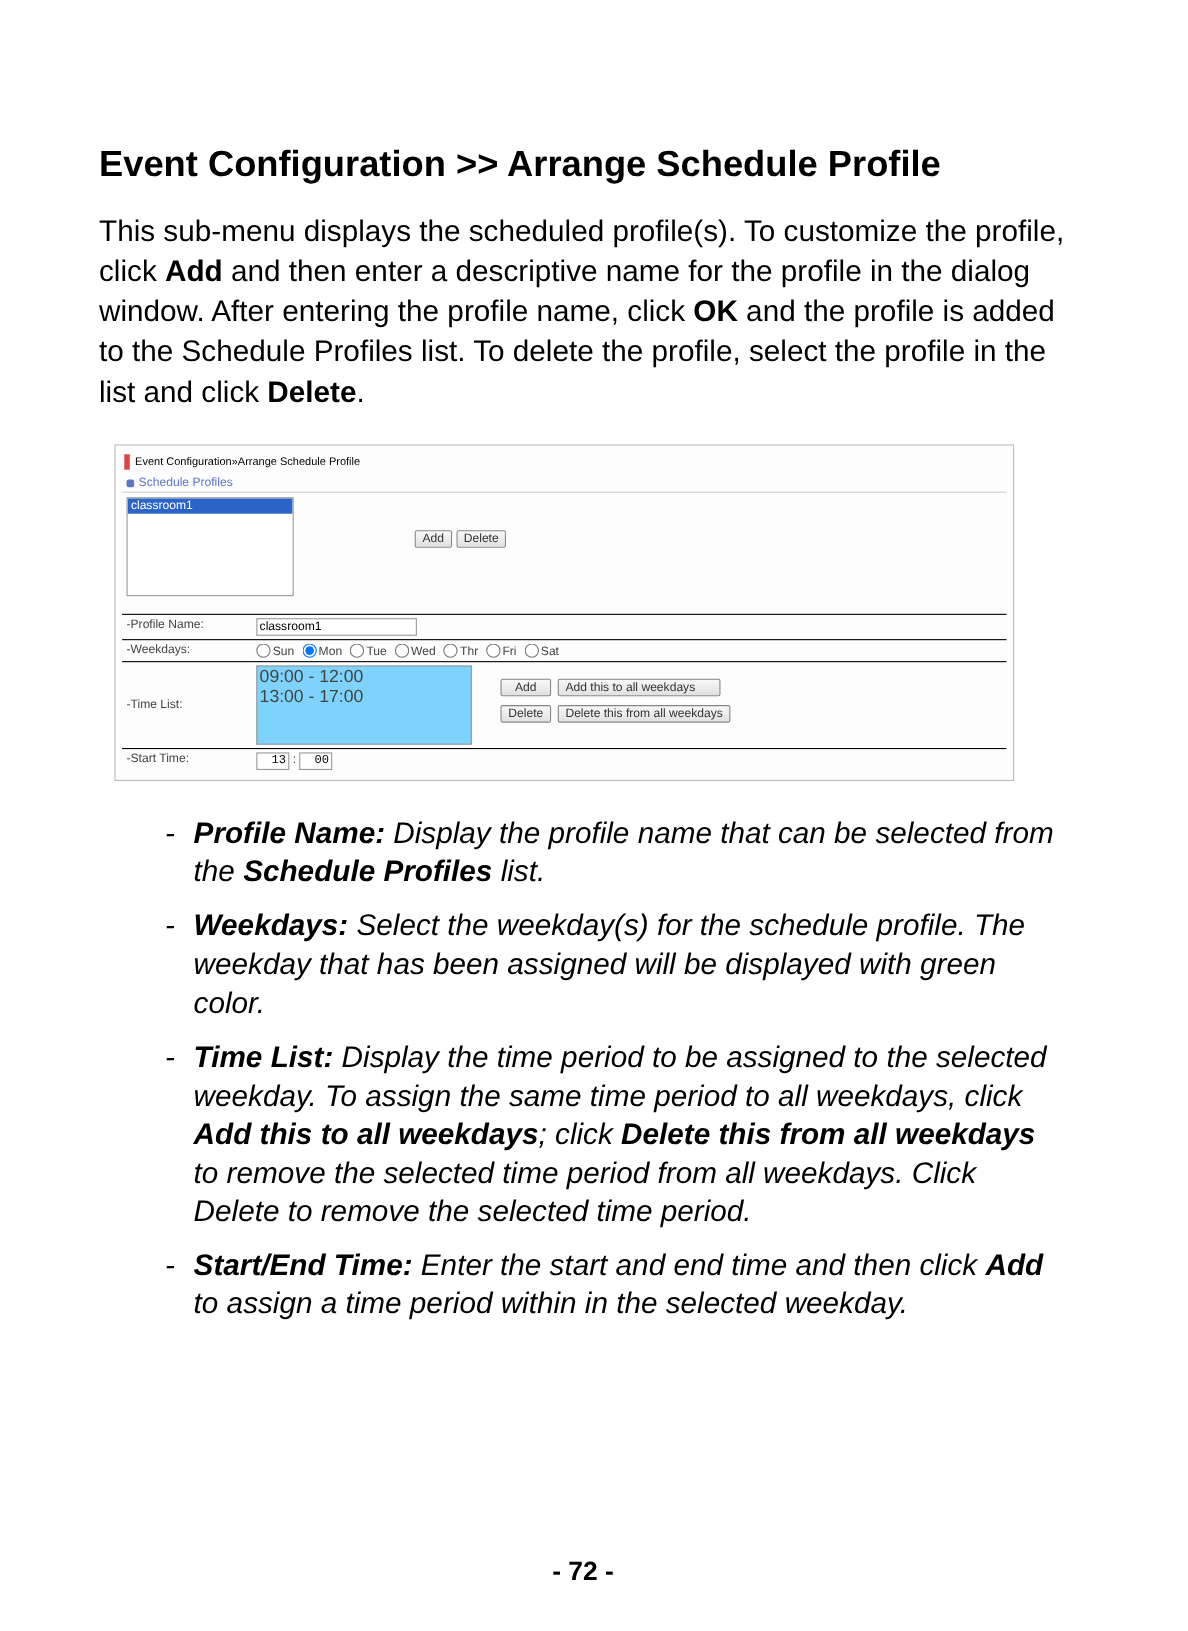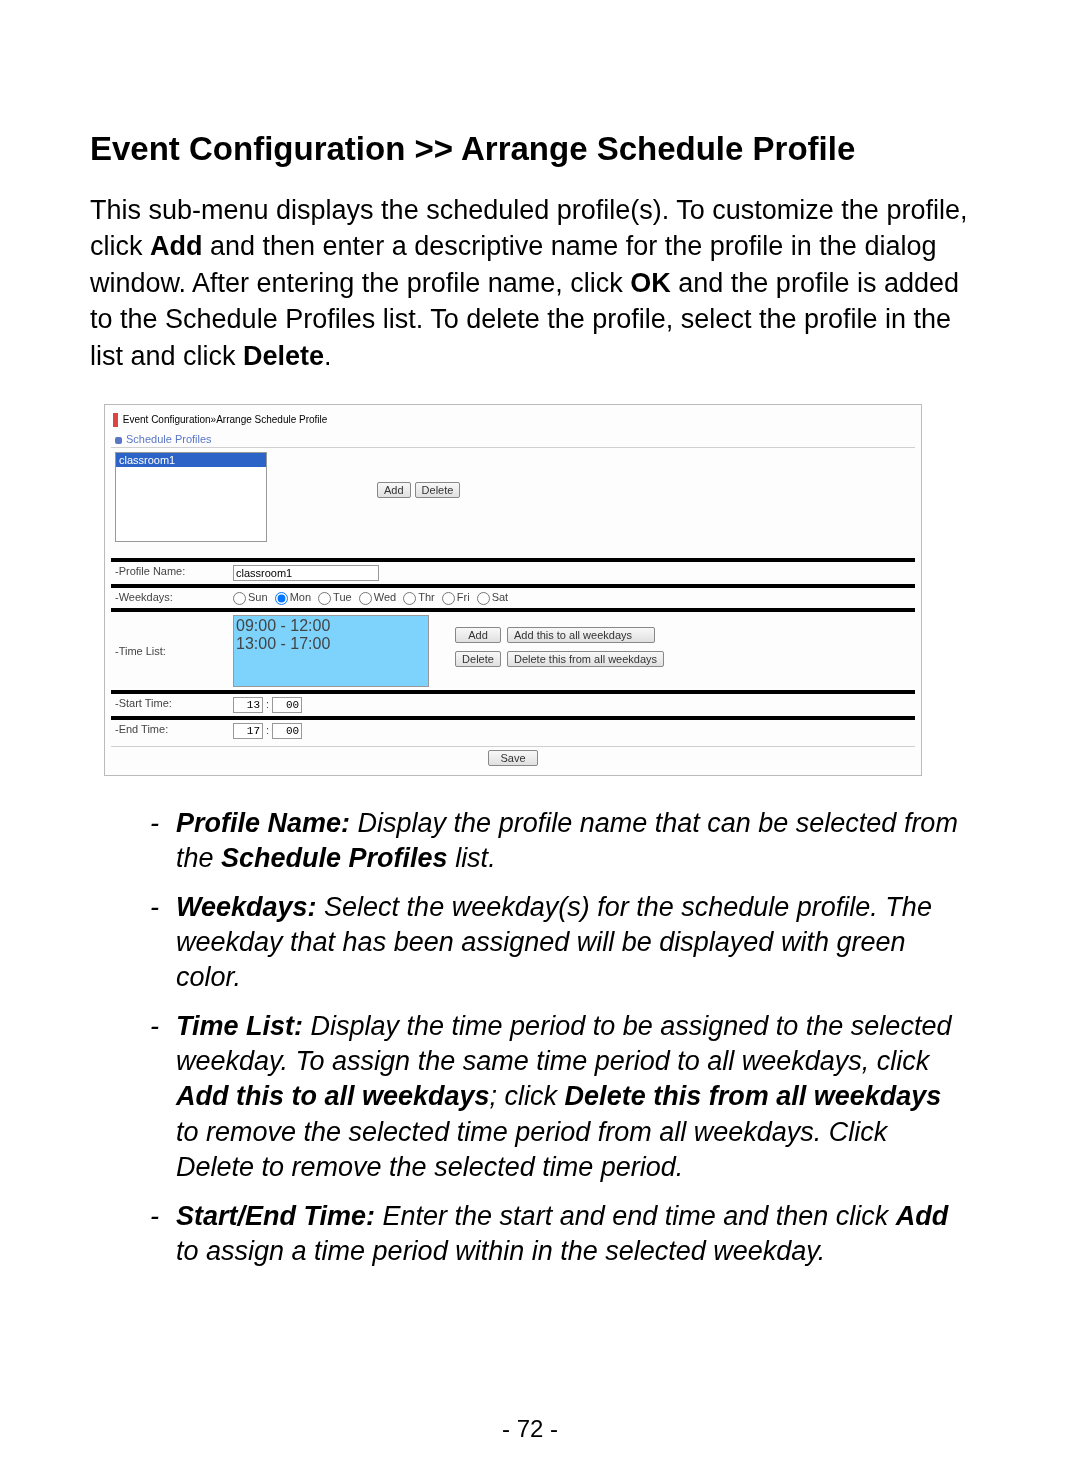"-Profile Name:" table.form td { border-top: 4px solid #000000 -> 1px solid #000000 }
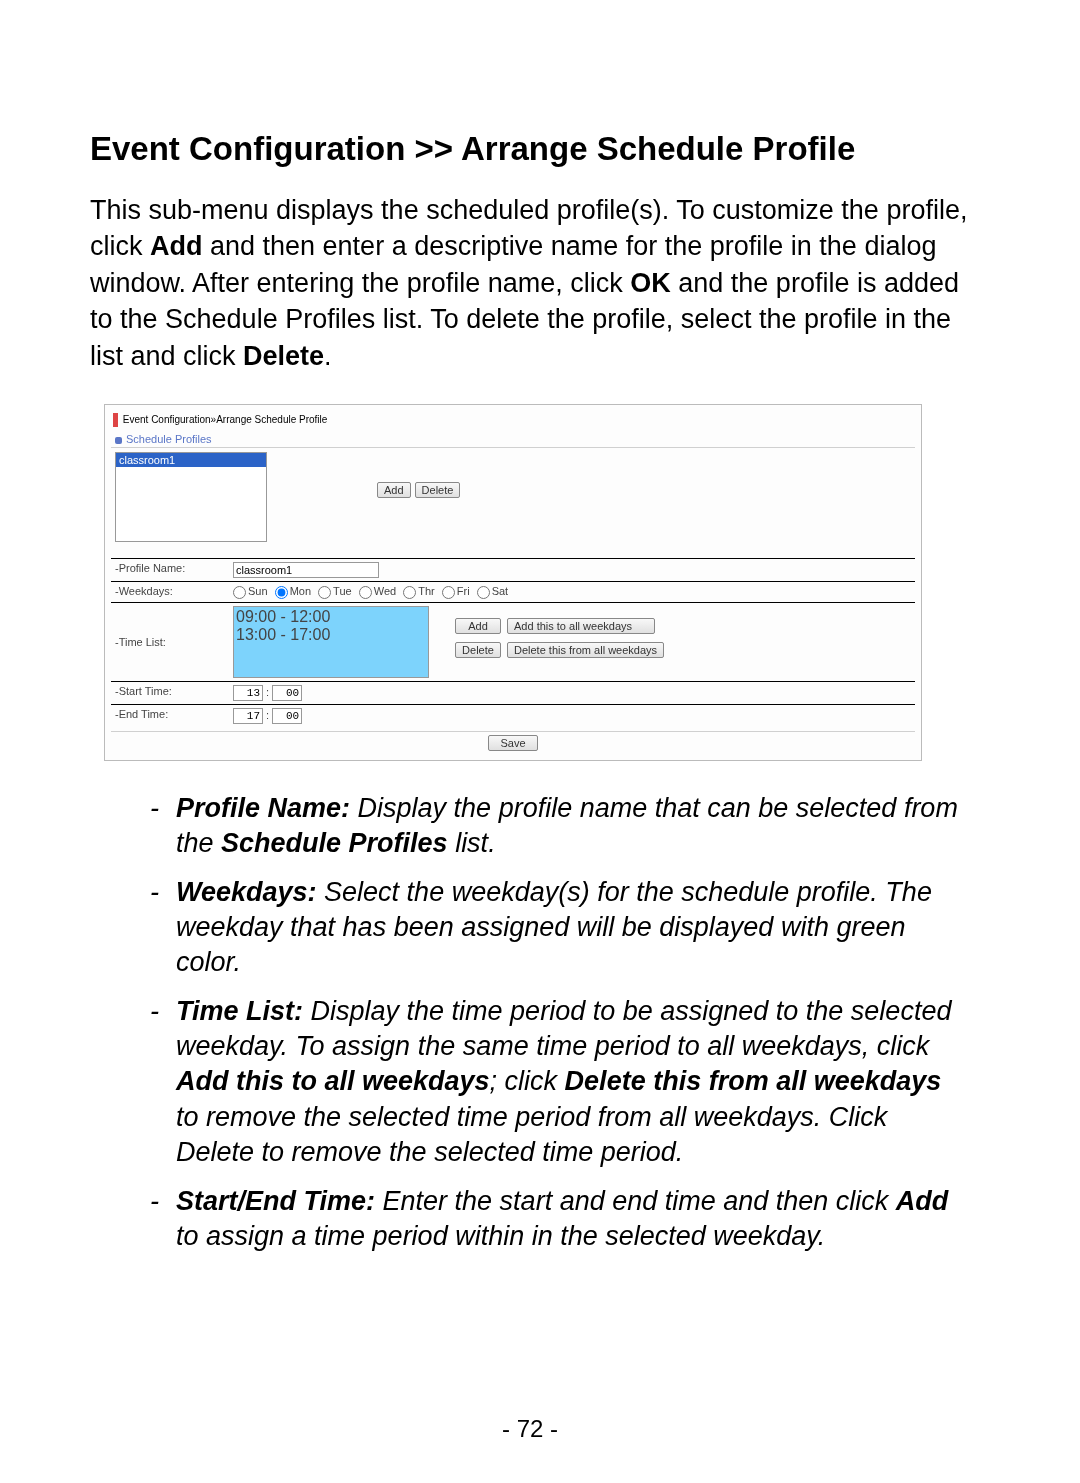"-End Time:" tr { html: <tr> <td>-End Time:</td> <td> <input> : <input> </td> </tr> -> none }
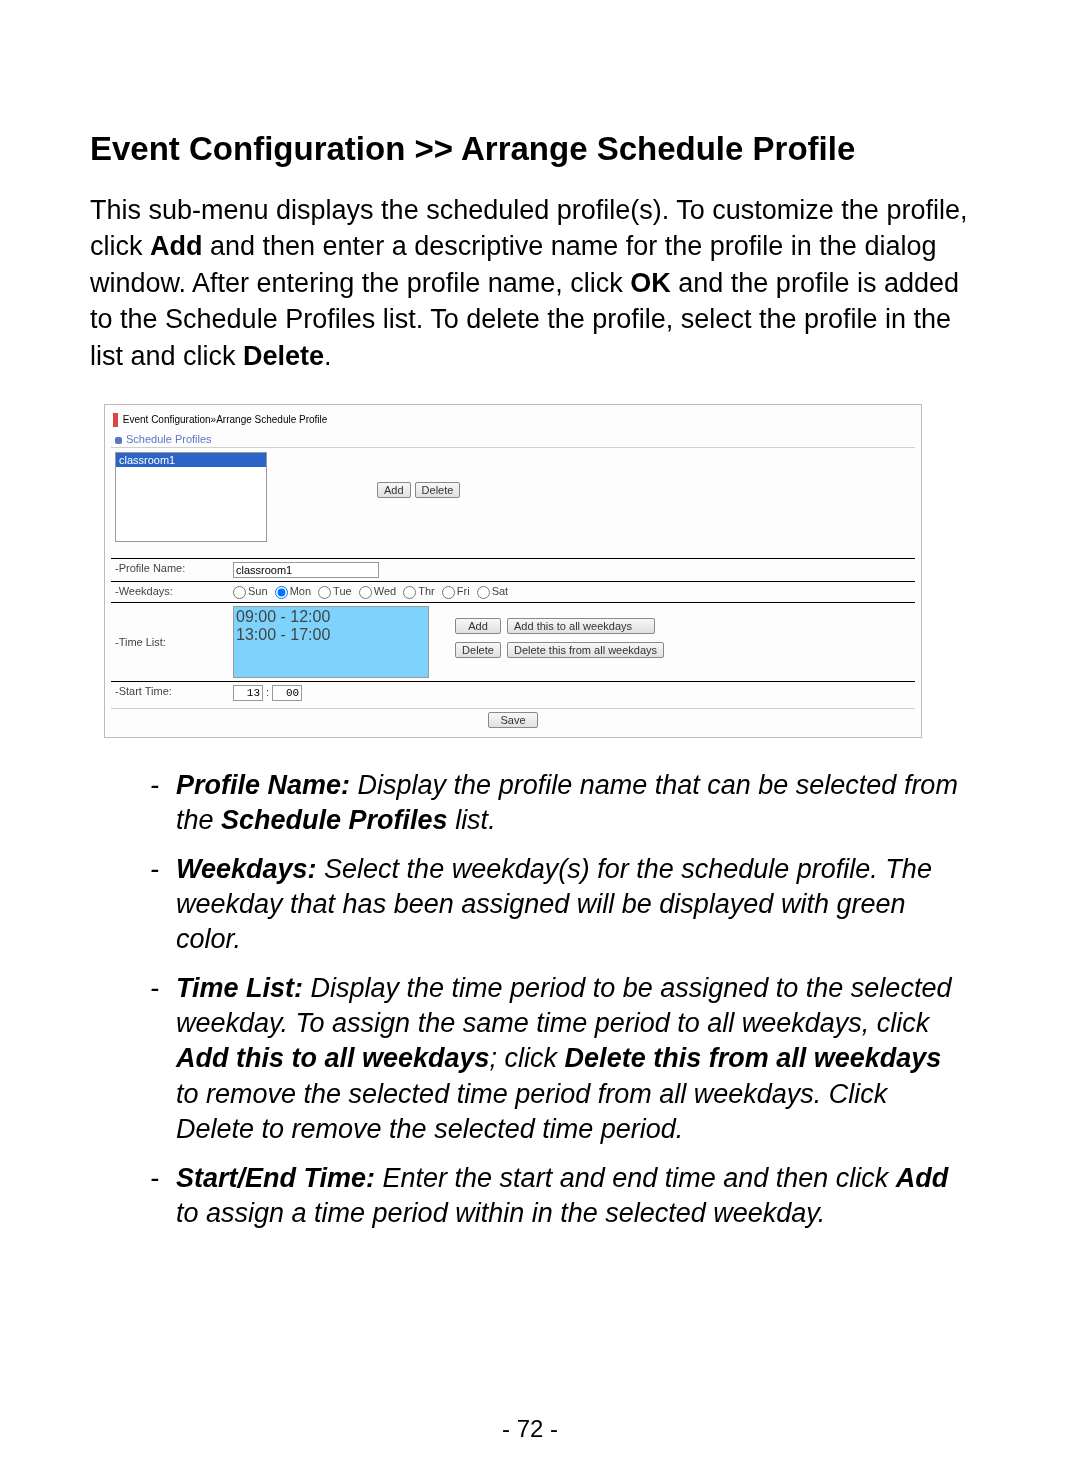"Save" div.save-row { html: <div> <button>Save</button> </div> -> none }
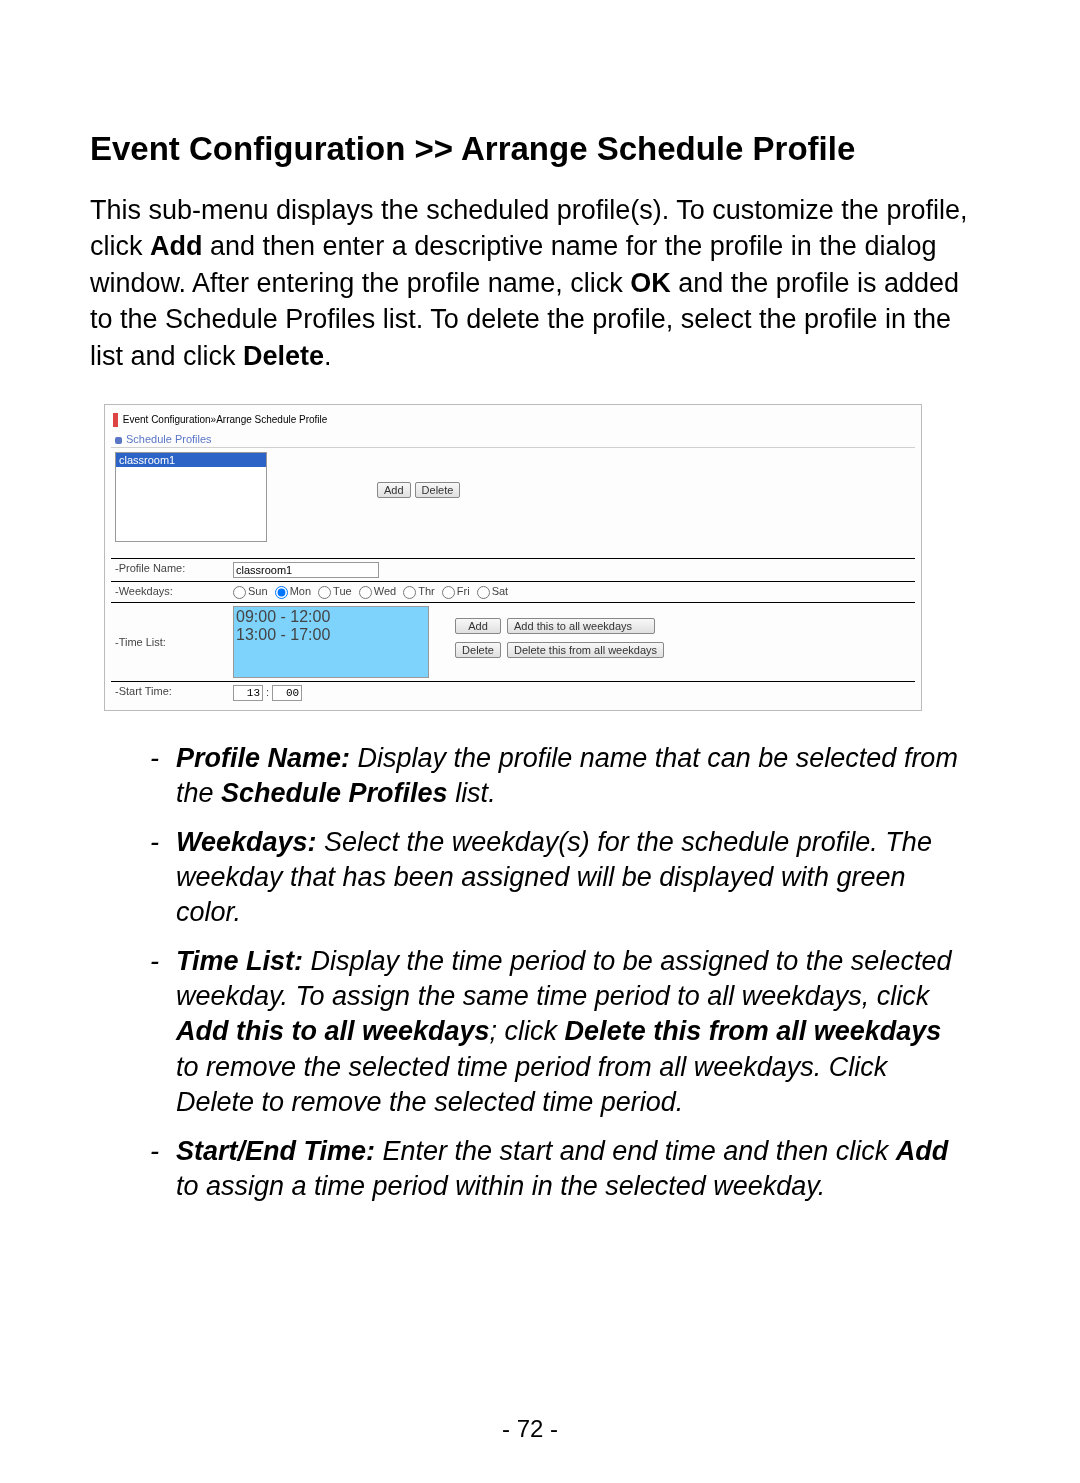"- 72 -" .pageno { font-weight: none -> bold }
